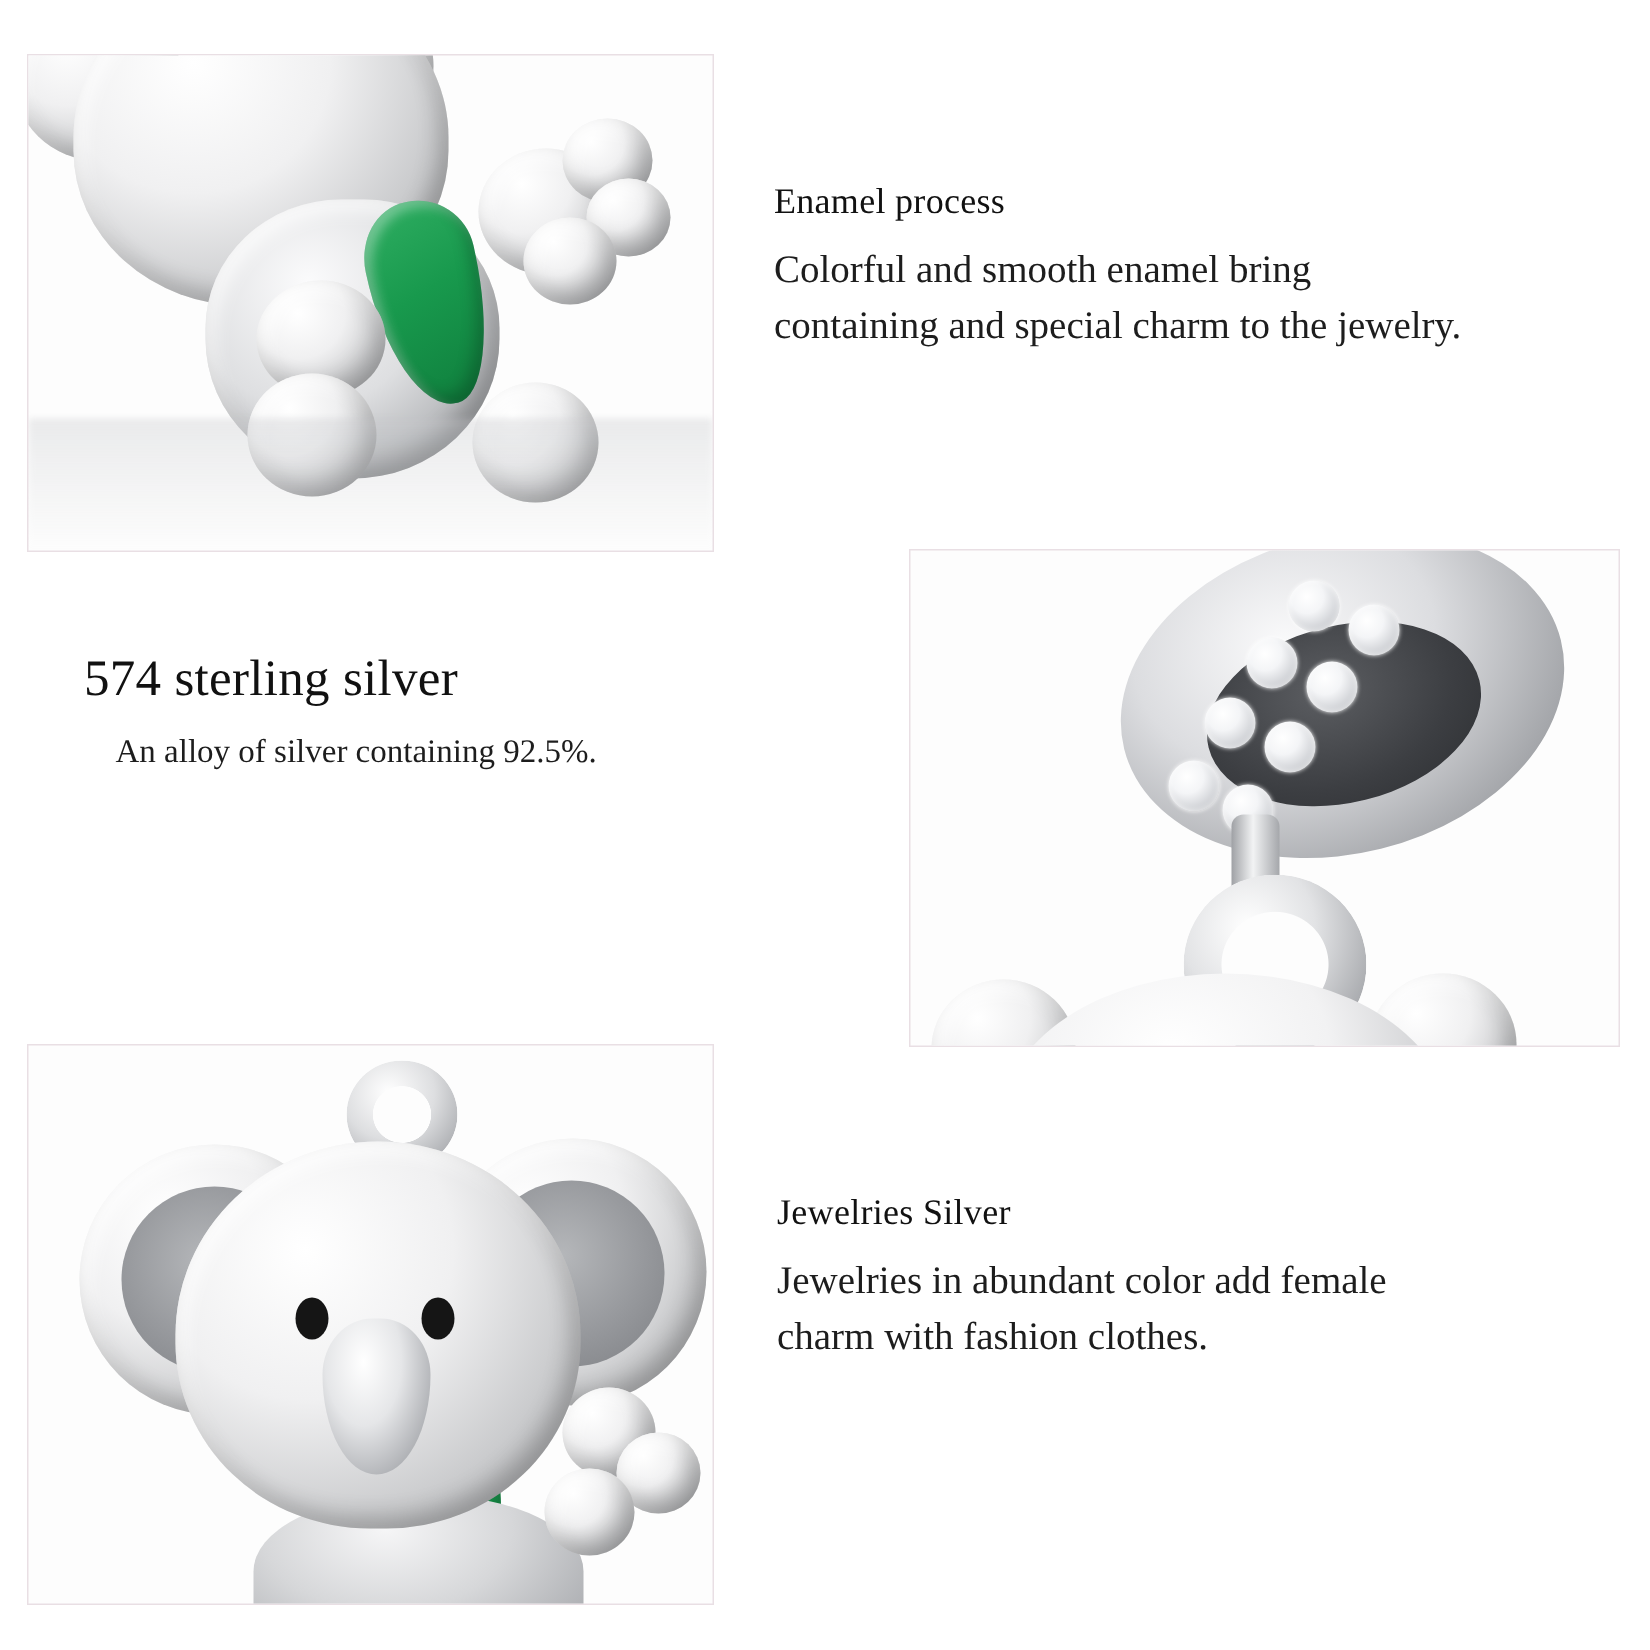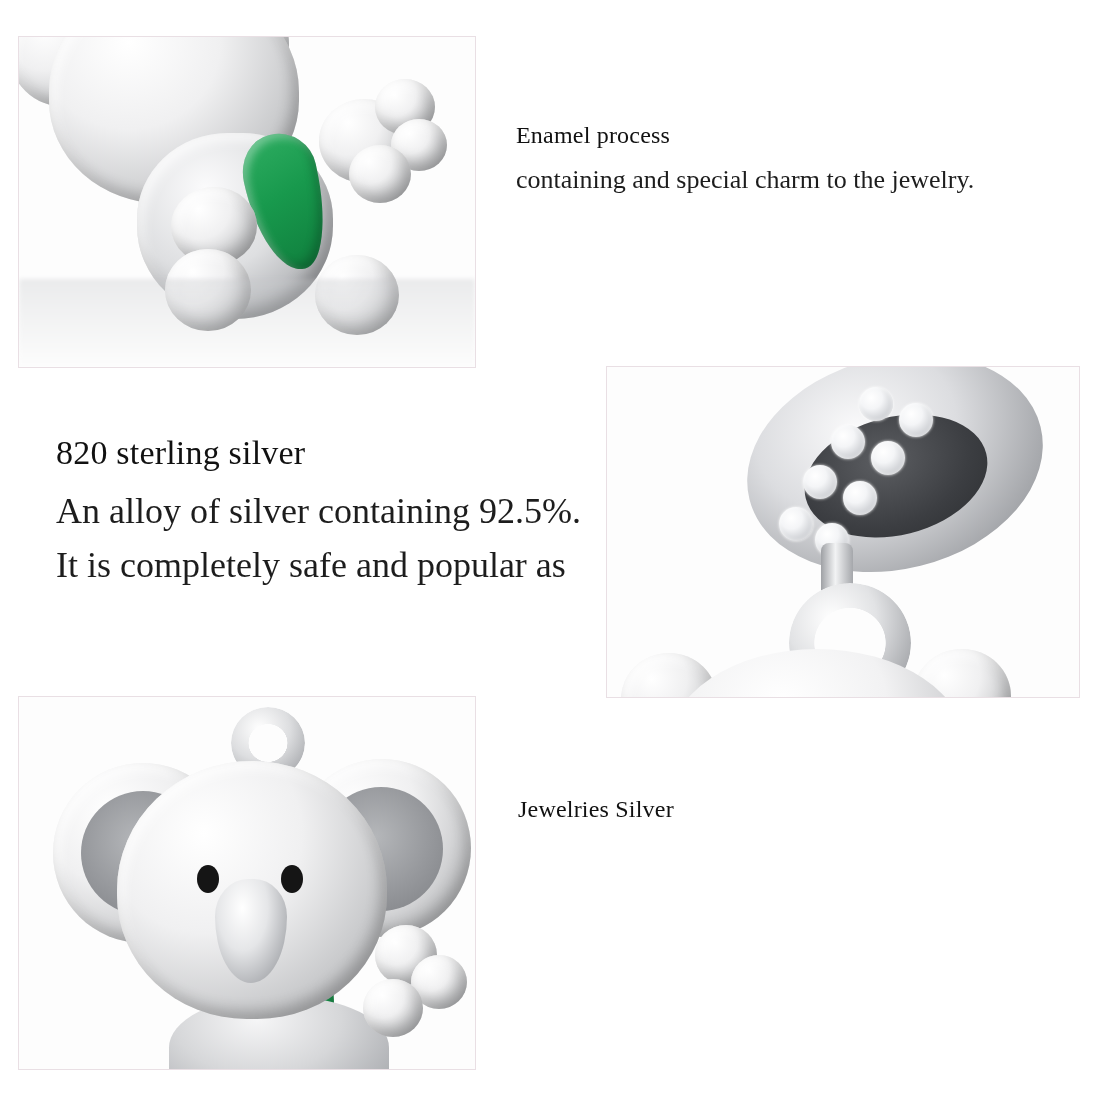"Colorful and smooth enamel bring" p.line { html: none -> <p>Colorful and smooth enamel bring</p> }
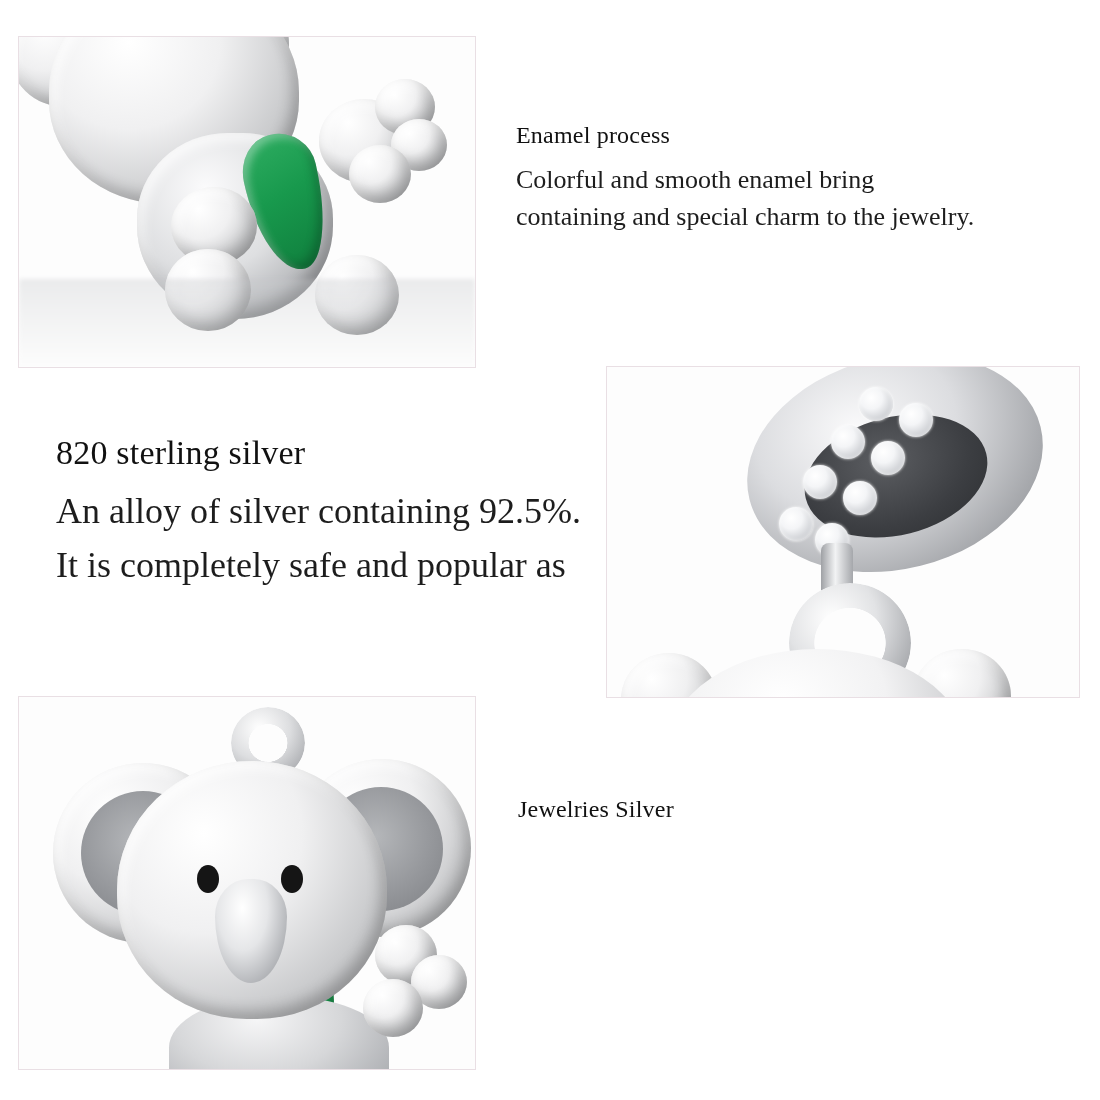"820 sterling silver" div.head { text: 820 -> 574 }
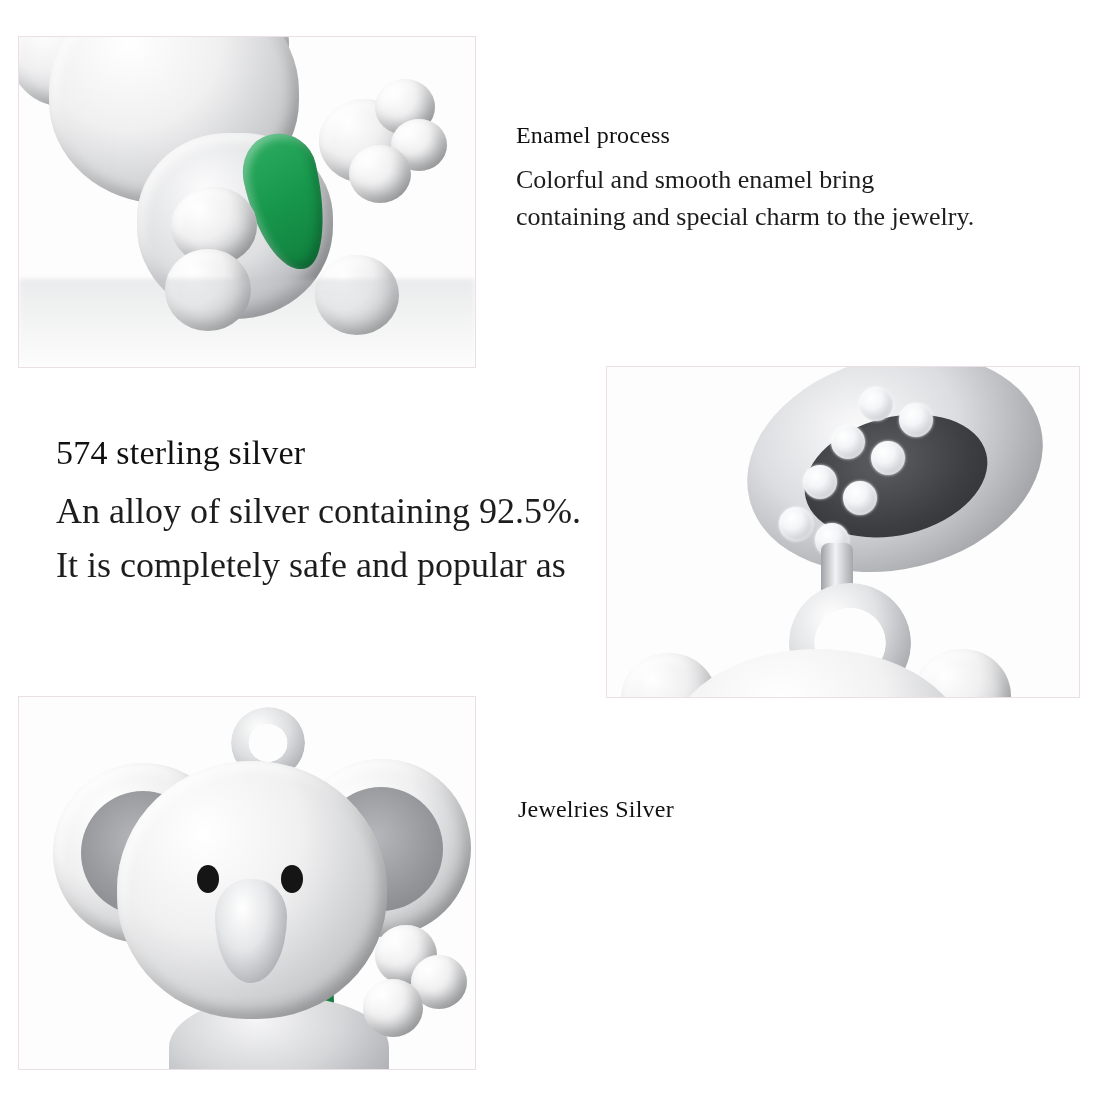"An alloy of silver containing" .block-silver .line { font-size: 36px -> 22px; margin-left: none -> 21px }
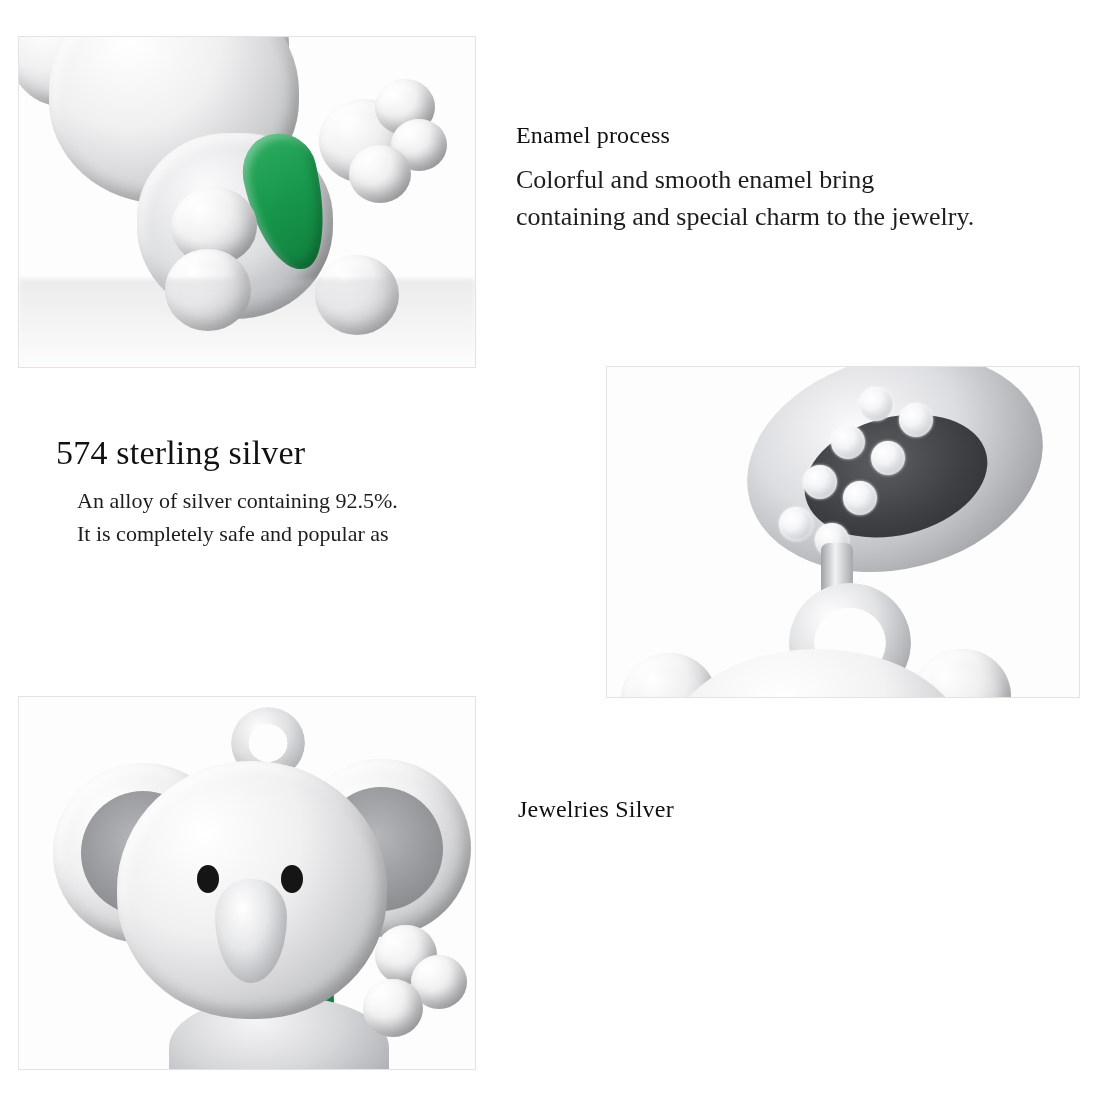"It is completely safe and" p.line { html: <p>It is completely safe and popular as</p> -> none }
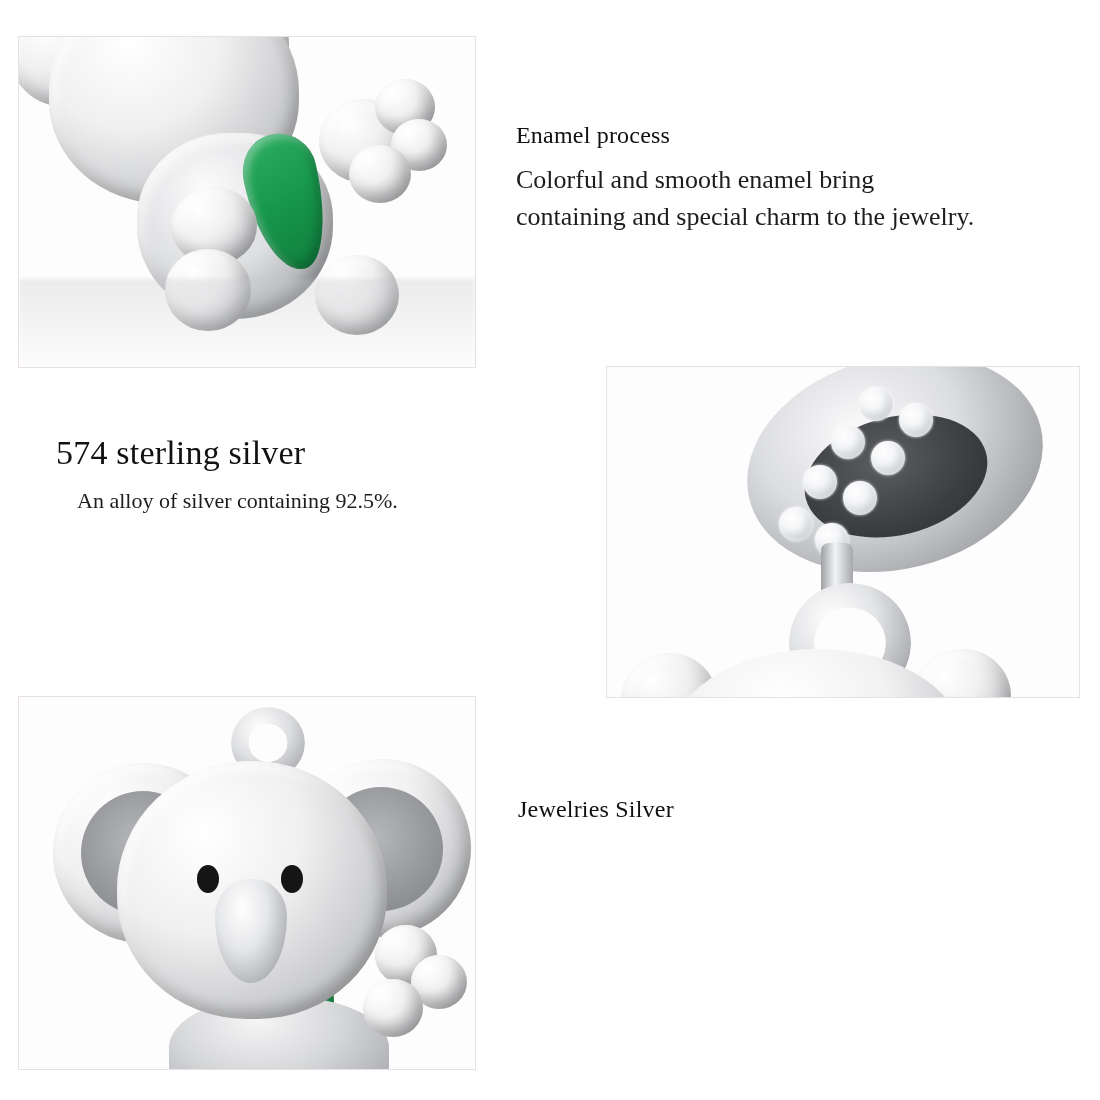"Jewelries in abundant color add" p.line { html: none -> <p>Jewelries in abundant color add female</p> }
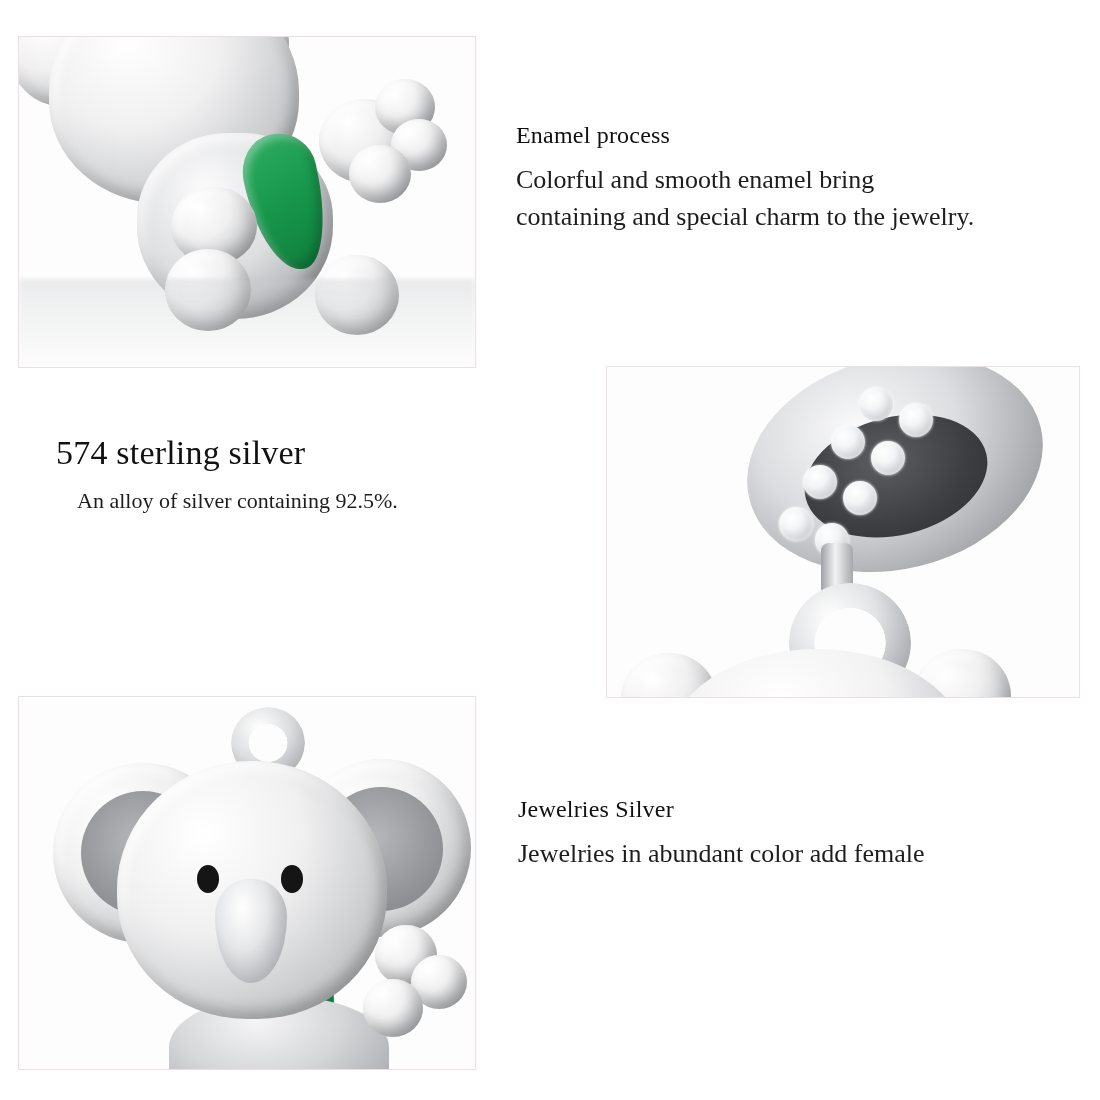"charm with fashion clothes." p.line { html: none -> <p>charm with fashion clothes.</p> }
